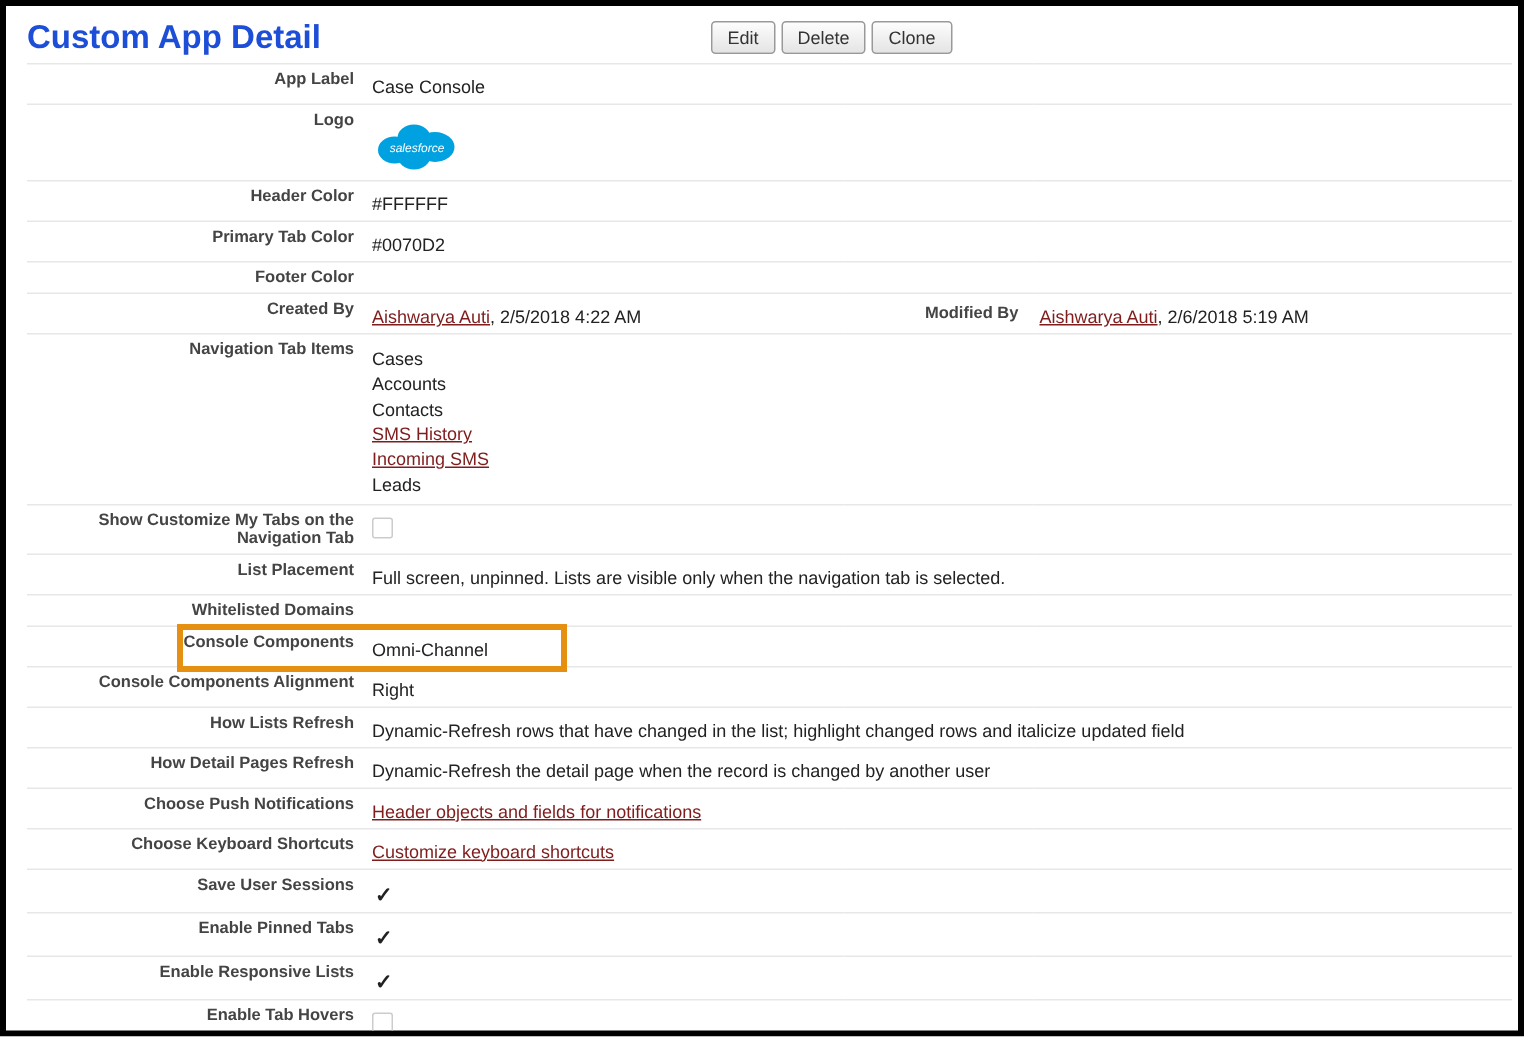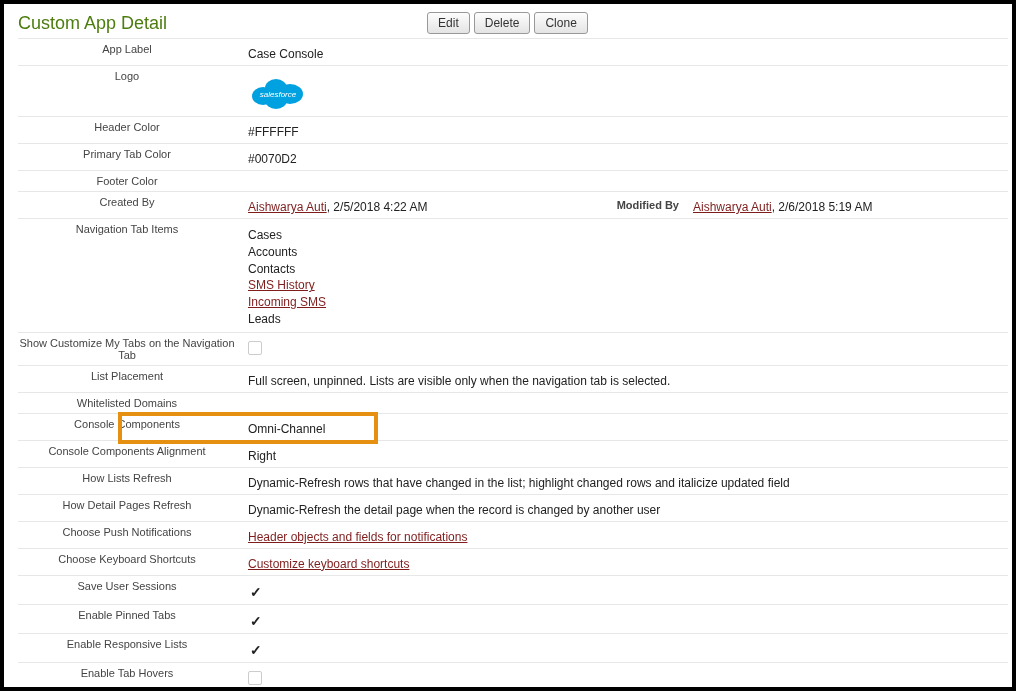"Custom App Detail" .page-title { color: #4d7c0f -> #1d4ed8; font-size: 18px -> 22px; font-weight: normal -> bold }
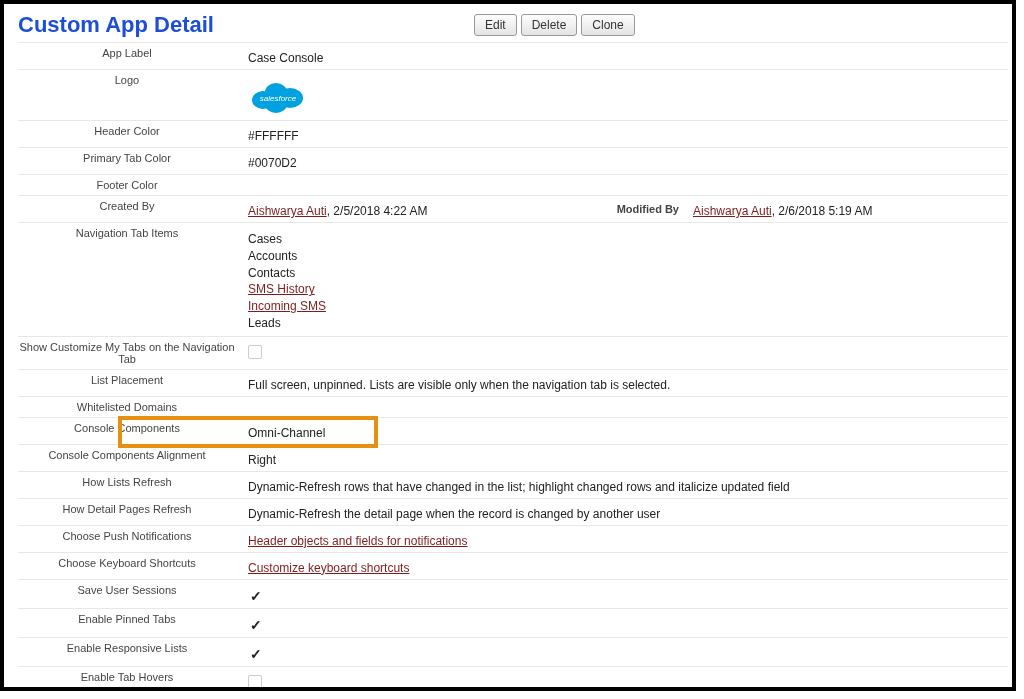"App Label" .detail-label { font-weight: normal -> bold; text-align: center -> right }
